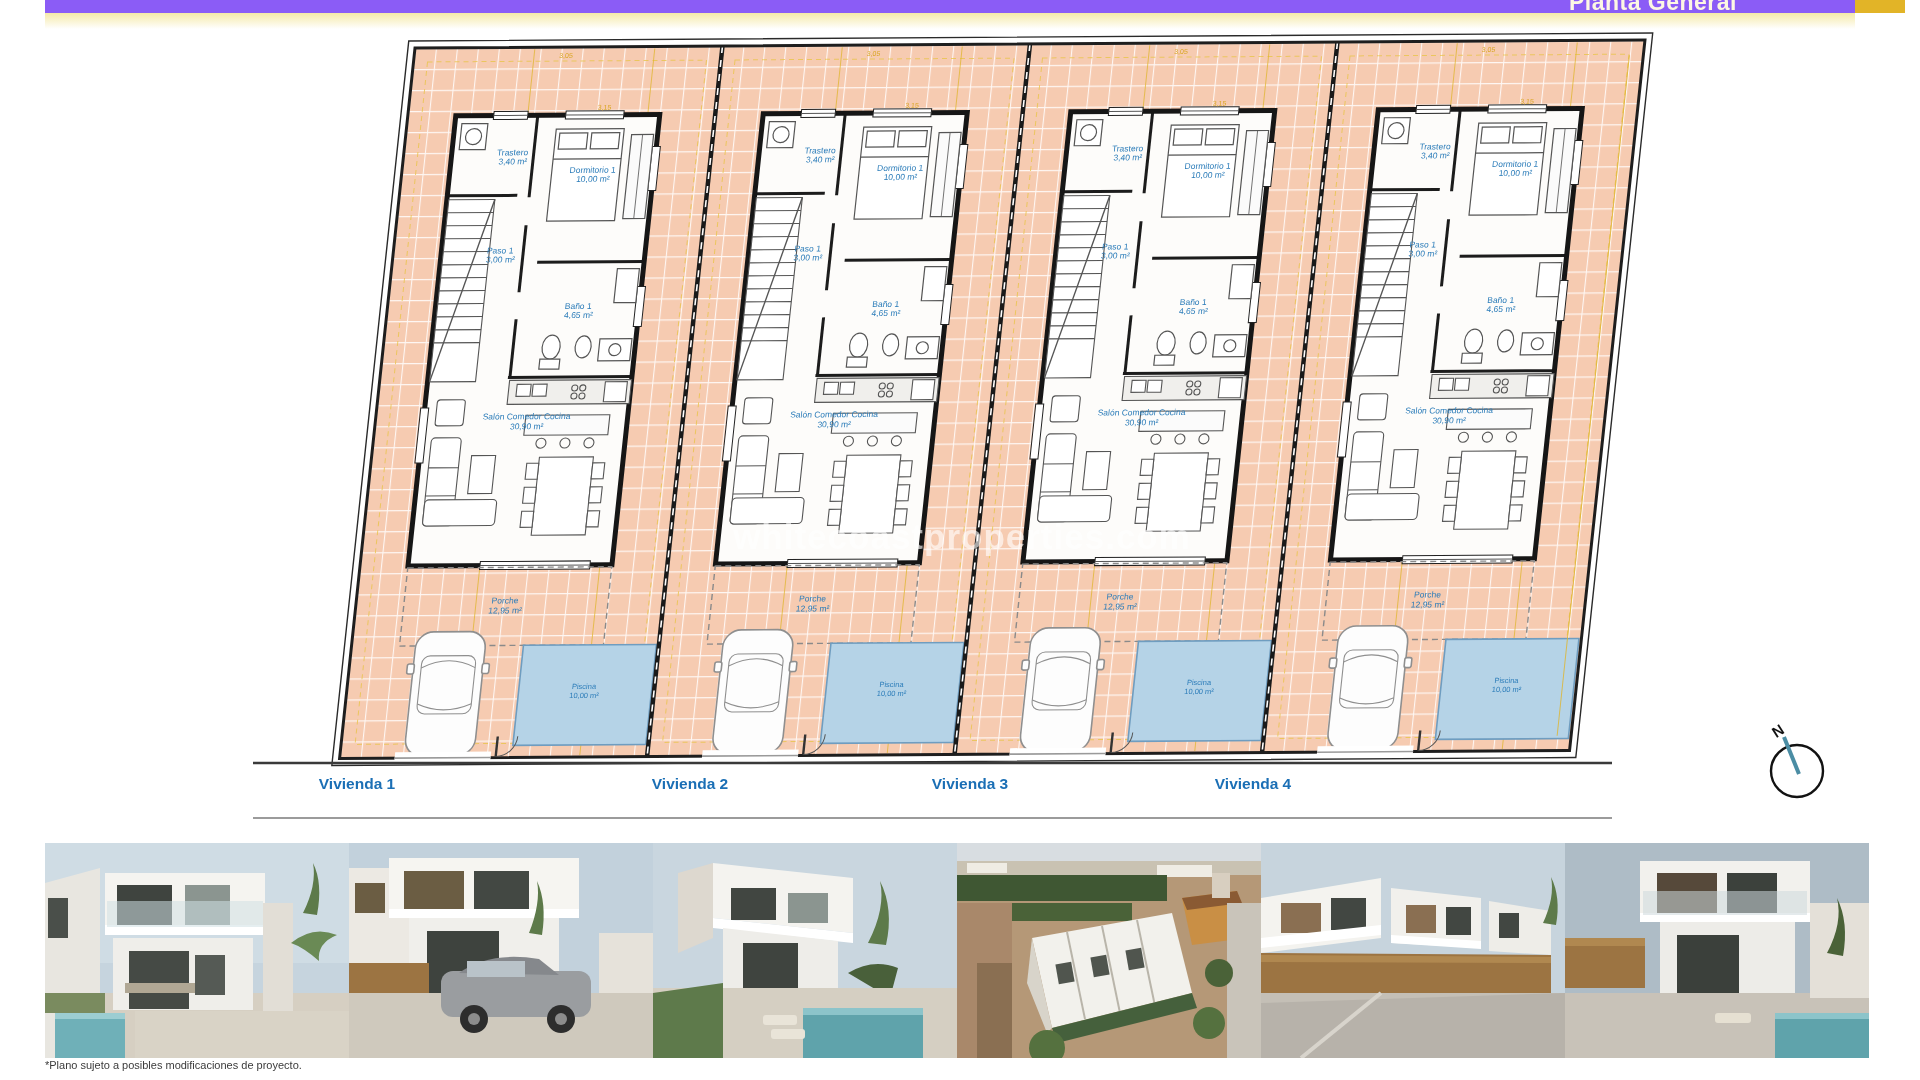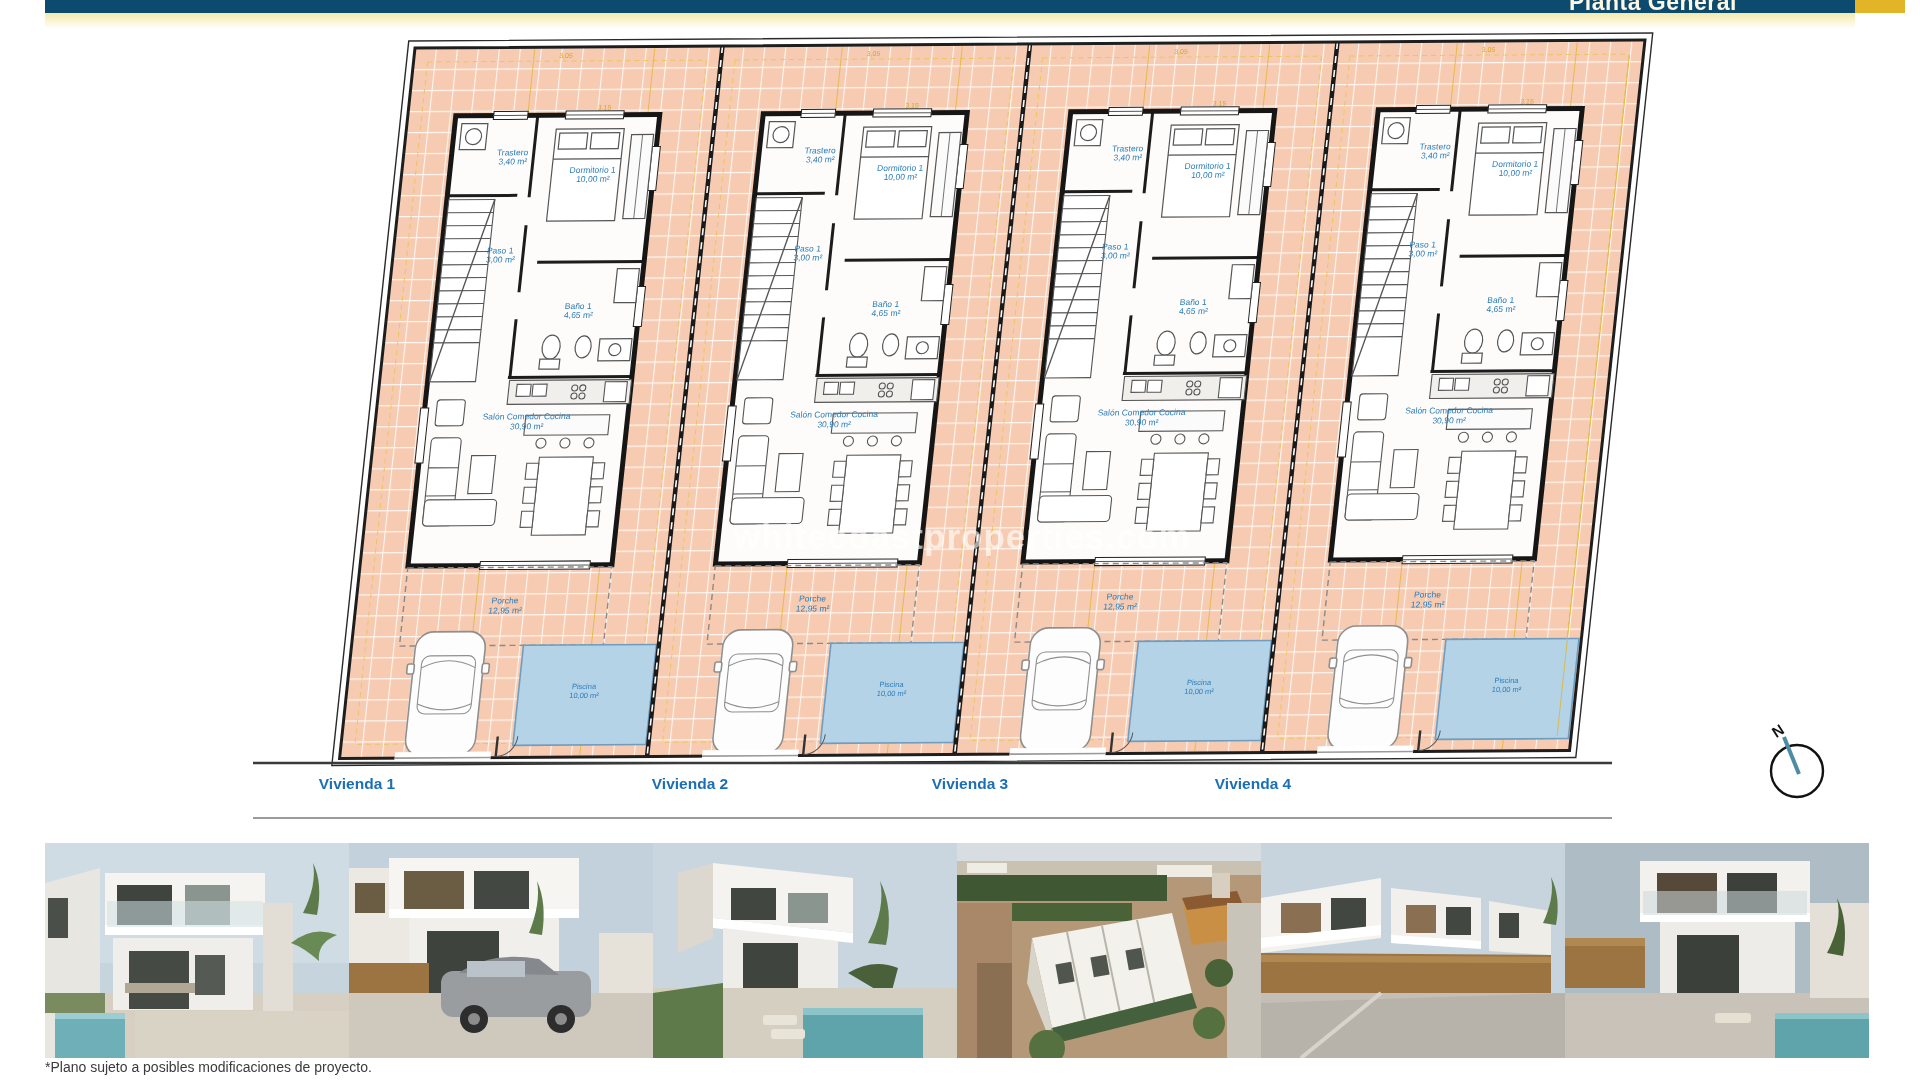"Planta General" .topbar { background: #0c4a6e -> #8b5cf6 }
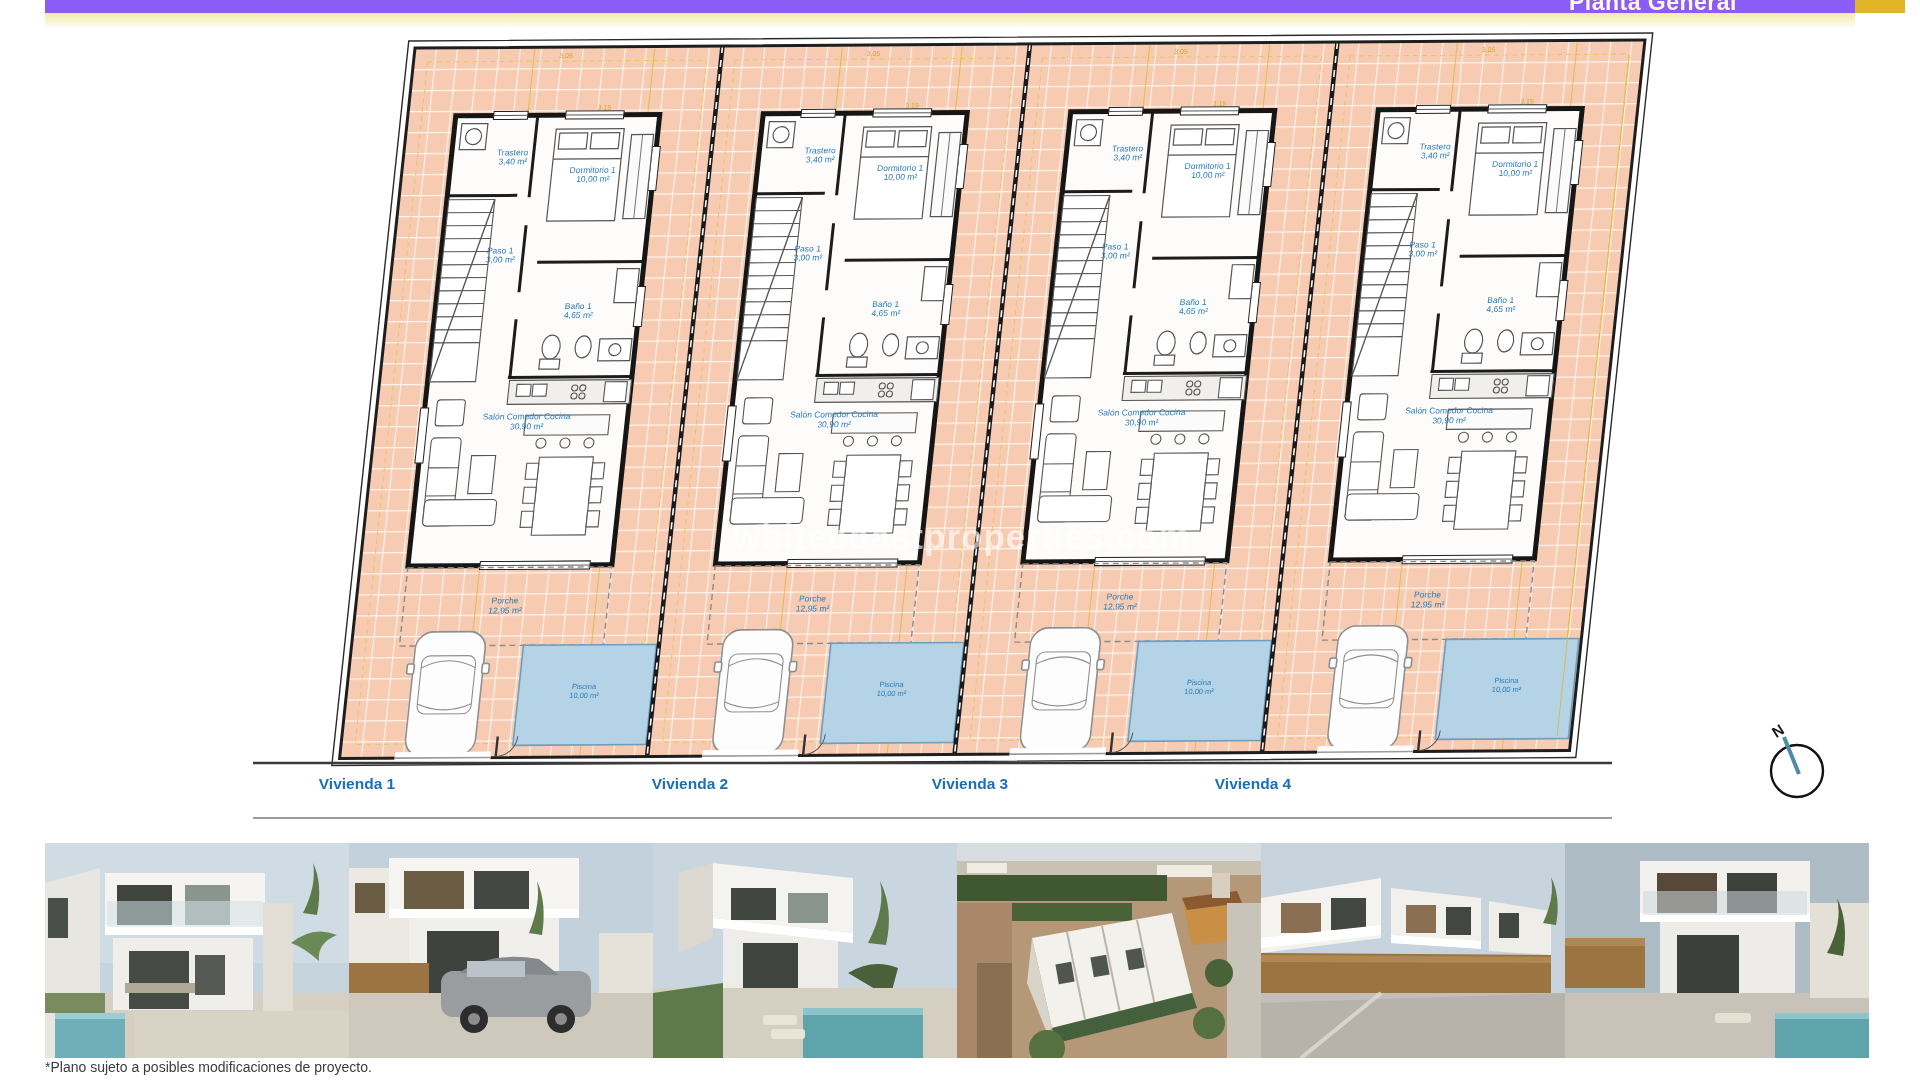"*Plano sujeto a posibles modificaciones" .disclaimer { font-size: 14px -> 11px }
